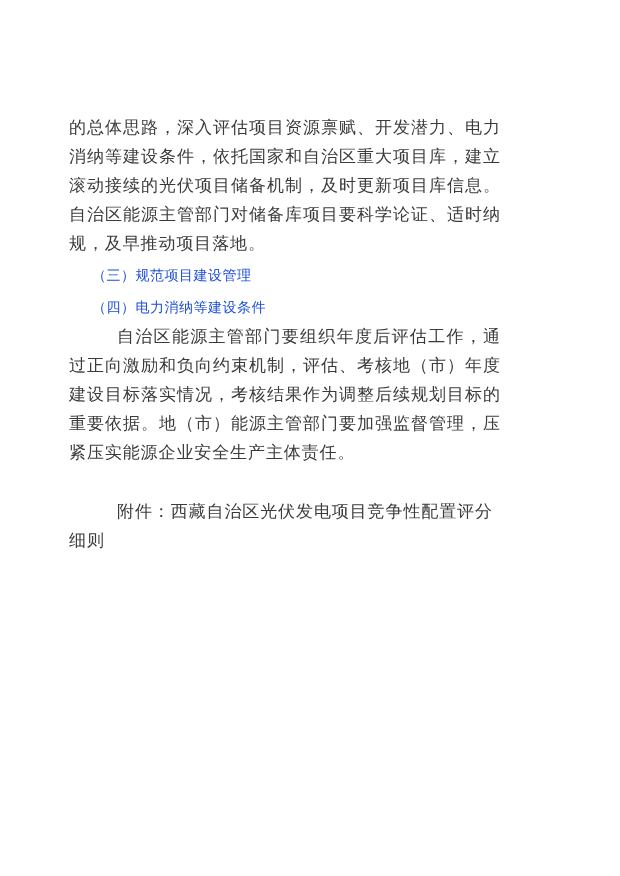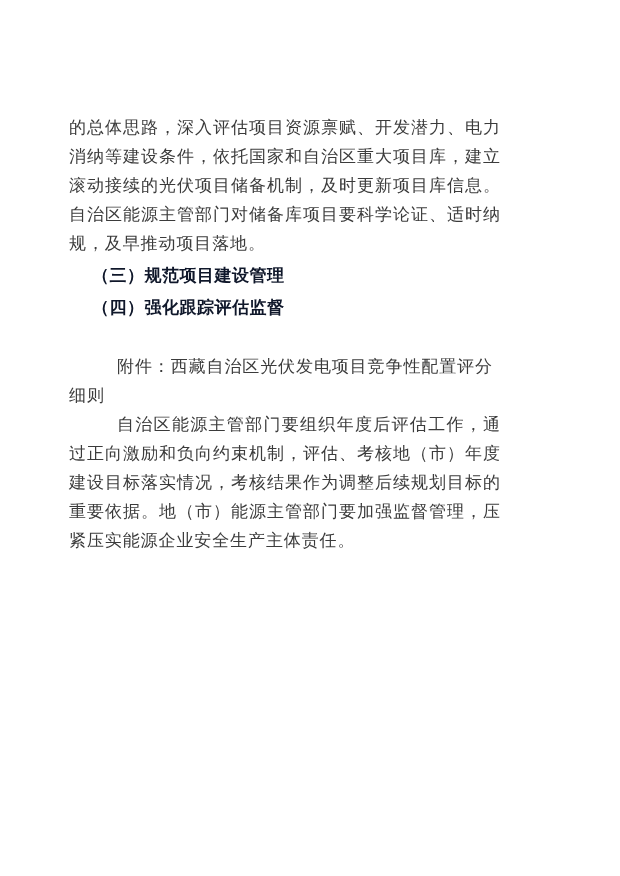"（三）规范项目建设管理" .heading { color: #0f172a -> #1d4ed8; font-size: 17px -> 14px; font-weight: bold -> normal }
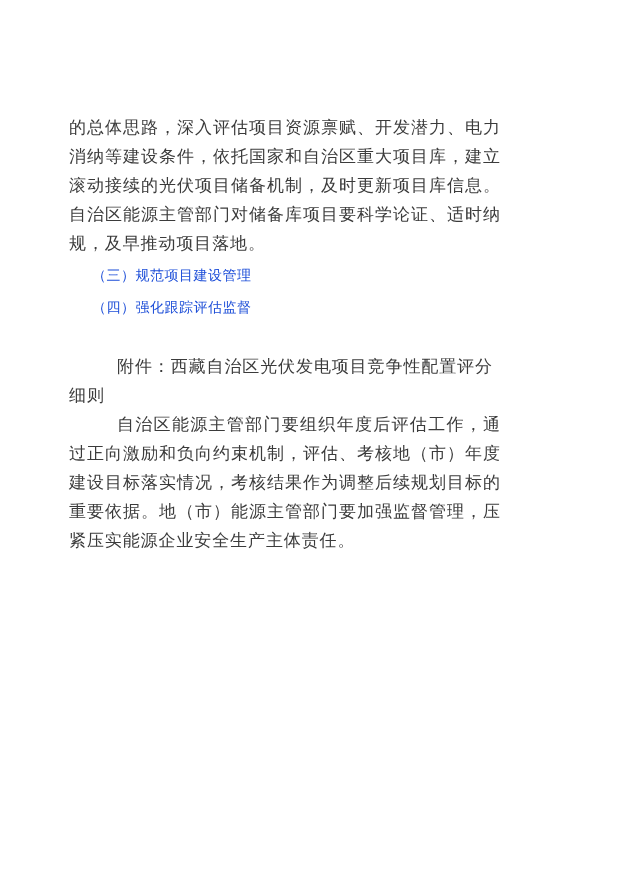"（四）强化跟踪评估监督" h3.heading { text: 强化跟踪评估监督 -> 电力消纳等建设条件 }
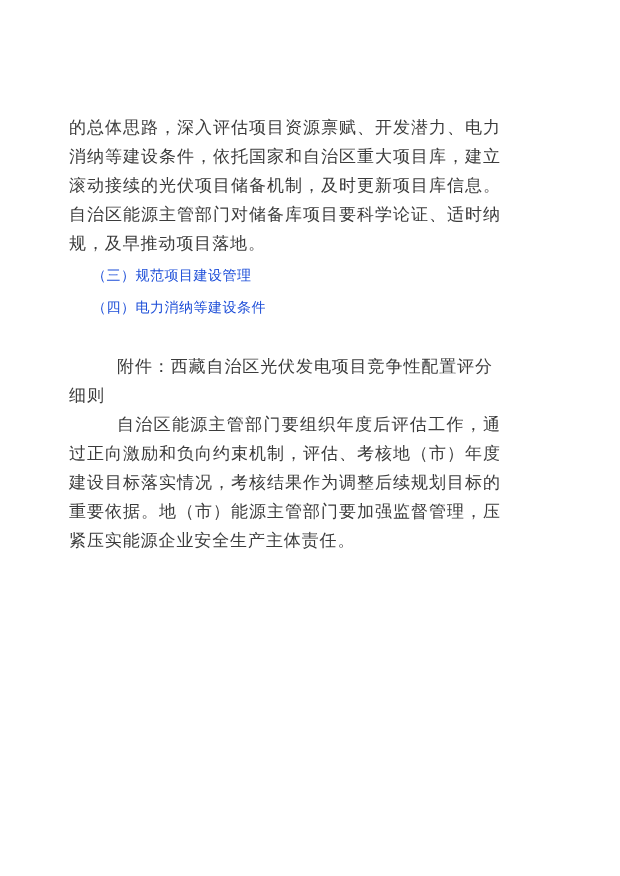"附件：西藏自治区光伏发电项目竞争性配置评分细则" p.body-text { order: before "自治区能源主管部门要组织年度后评估工作，通过正向激励和负向约束机制，评估、考核地" -> after "自治区能源主管部门要组织年度后评估工作，通过正向激励和负向约束机制，评估、考核地" }
